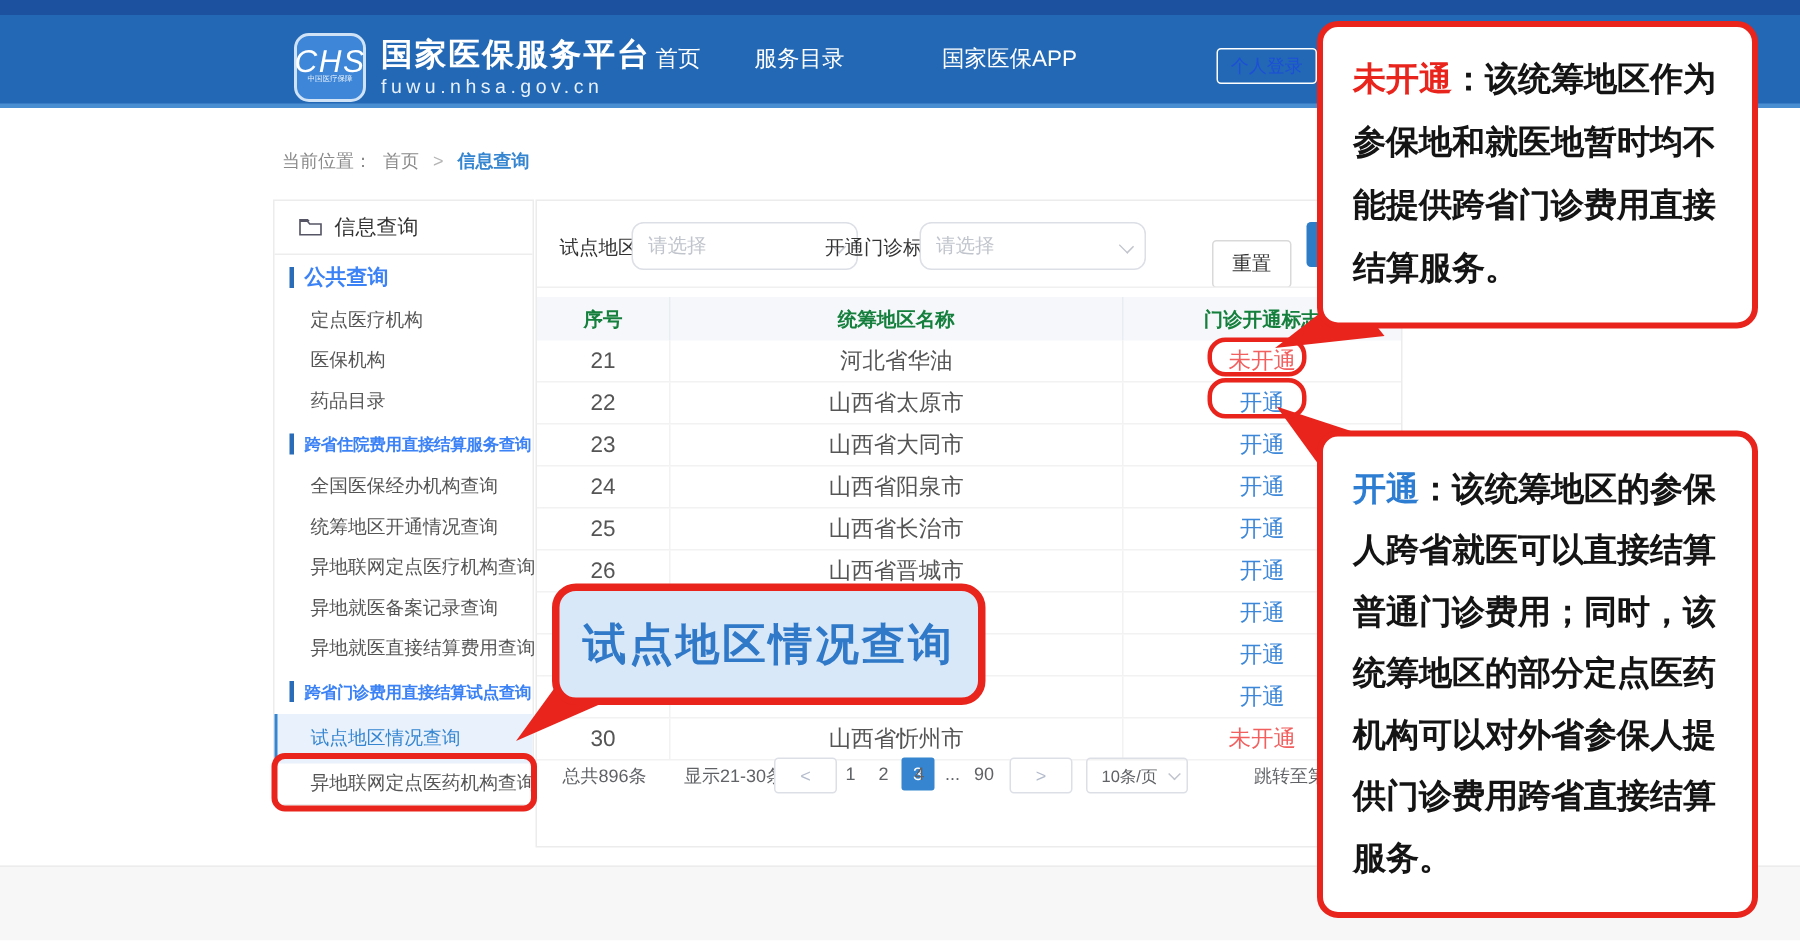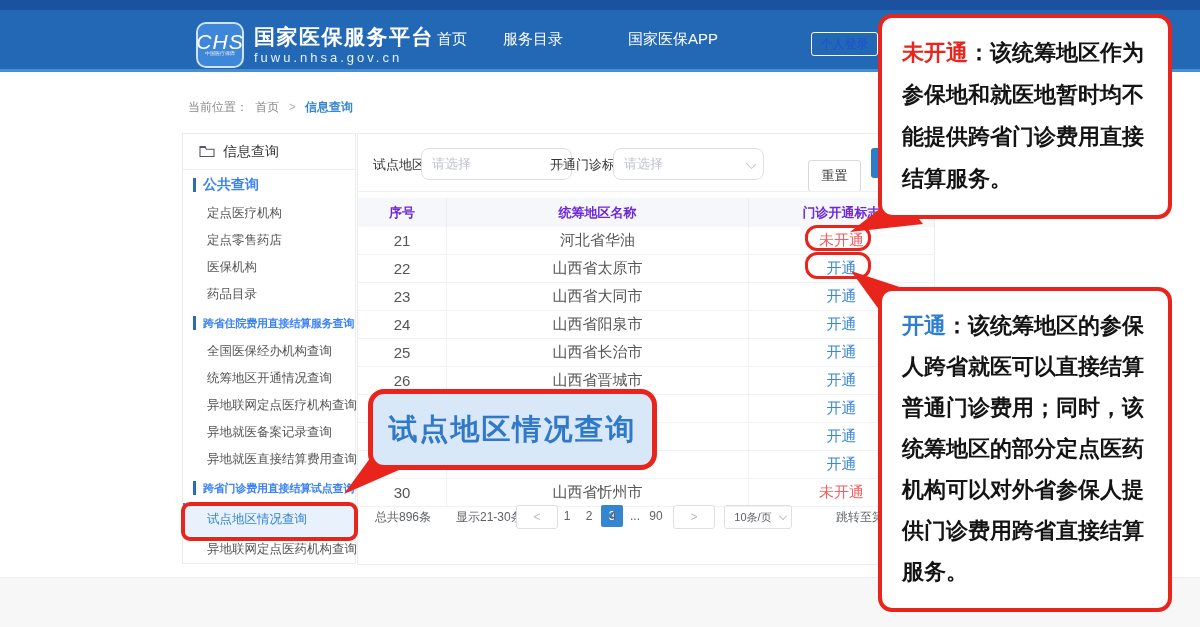"序号" .thead { color: #6d28d9 -> #15803d }
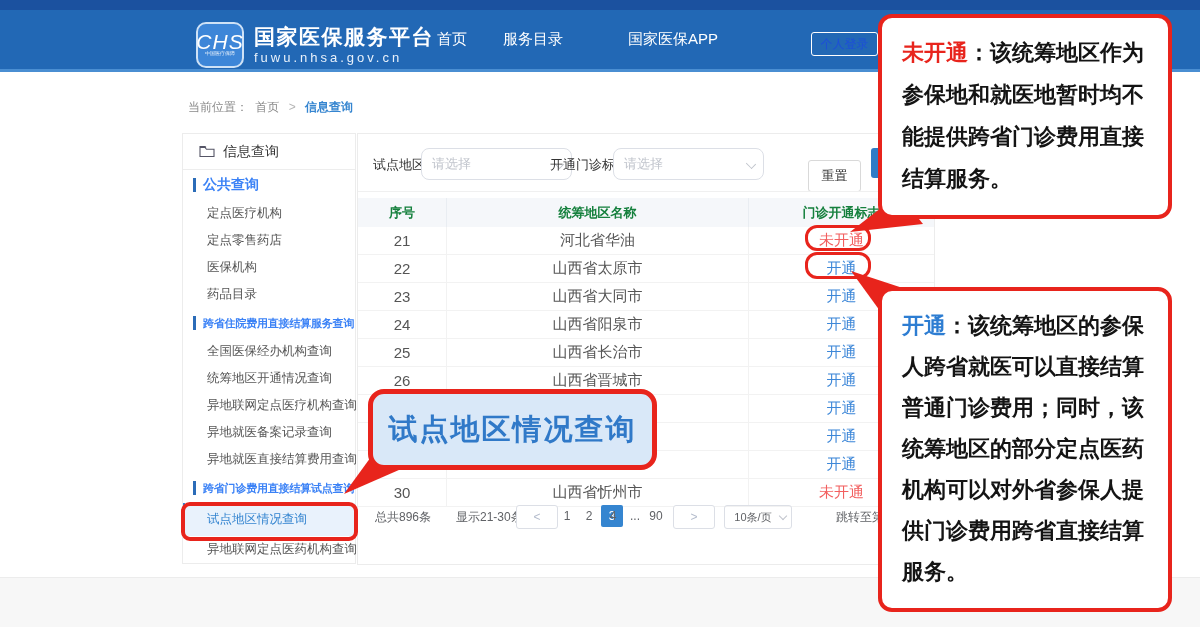"定点零售药店" div.side-item { html: <div>定点零售药店</div> -> none }
